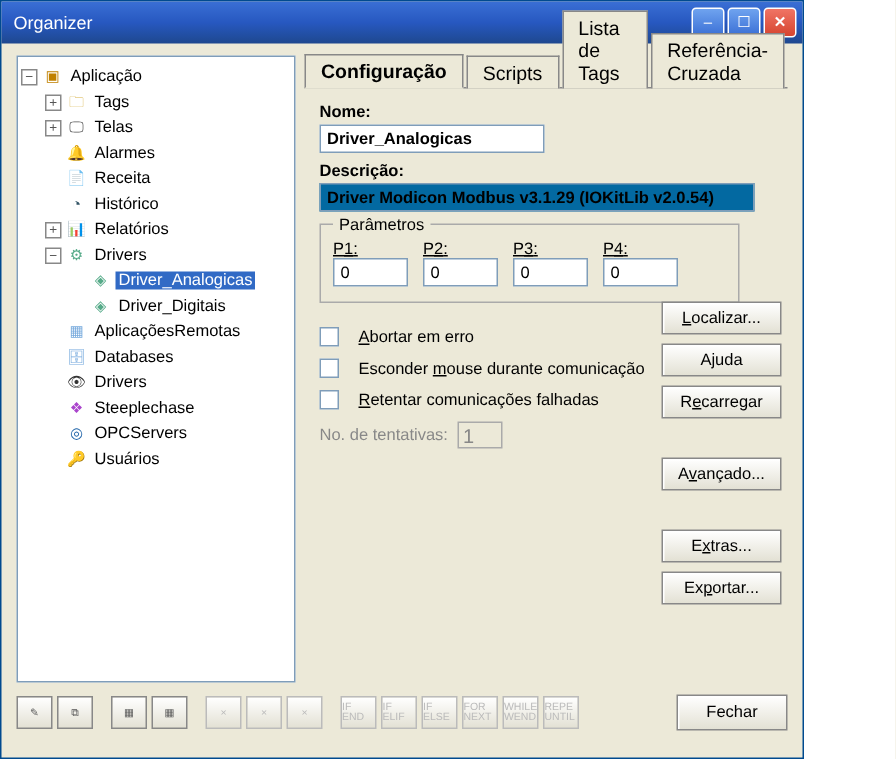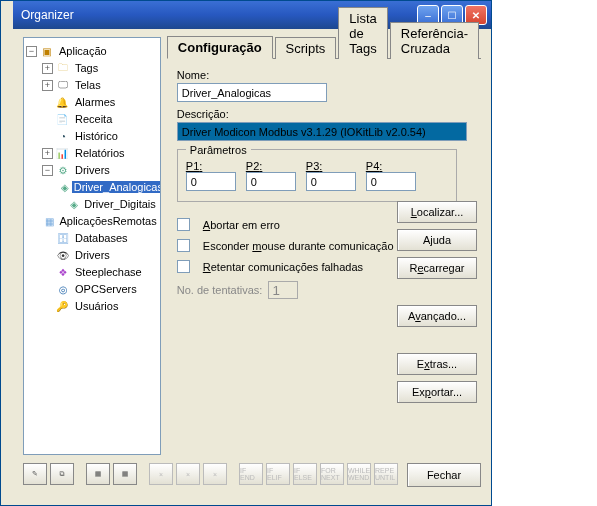"Organizer" .window { padding-left: 12px -> none; width: 492px -> 536px }
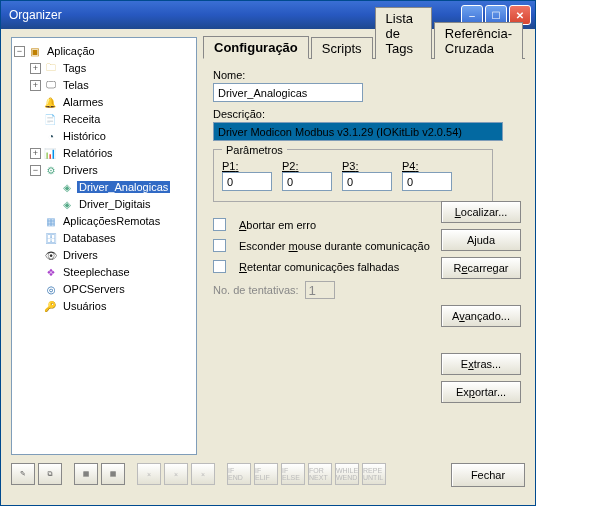"Nome:" .form-row { font-weight: none -> bold }
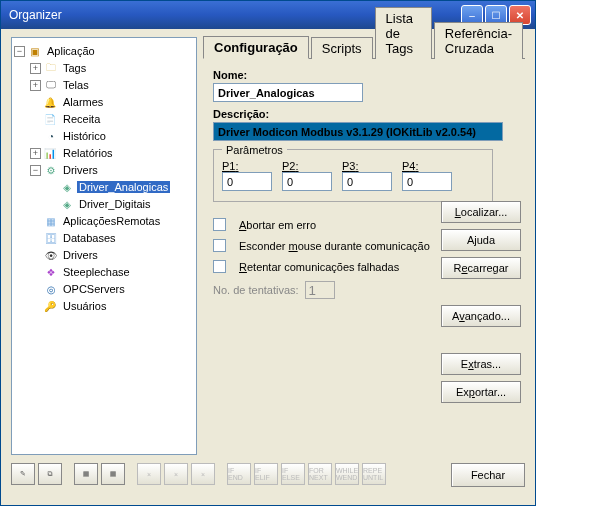"Fechar" .bottombar { align-items: flex-start -> center }
